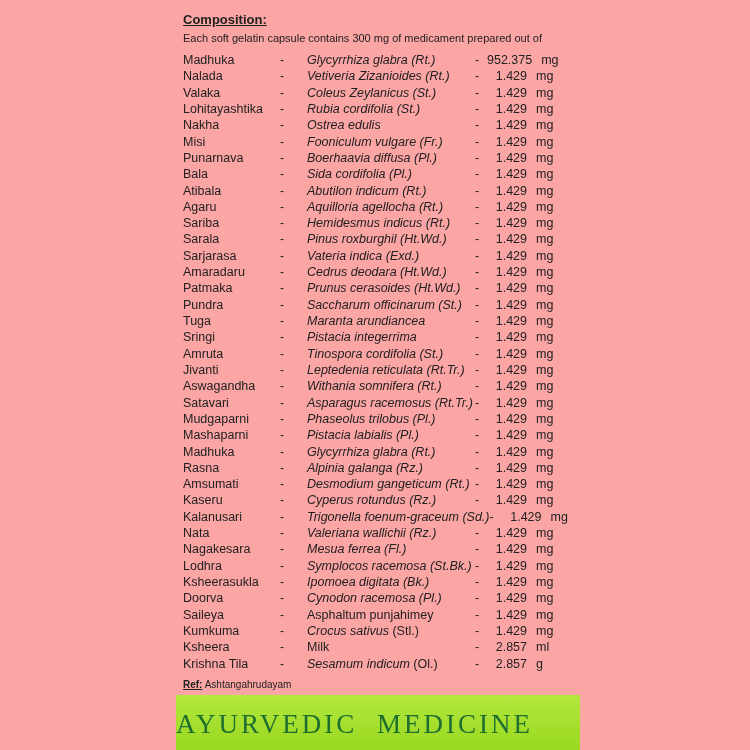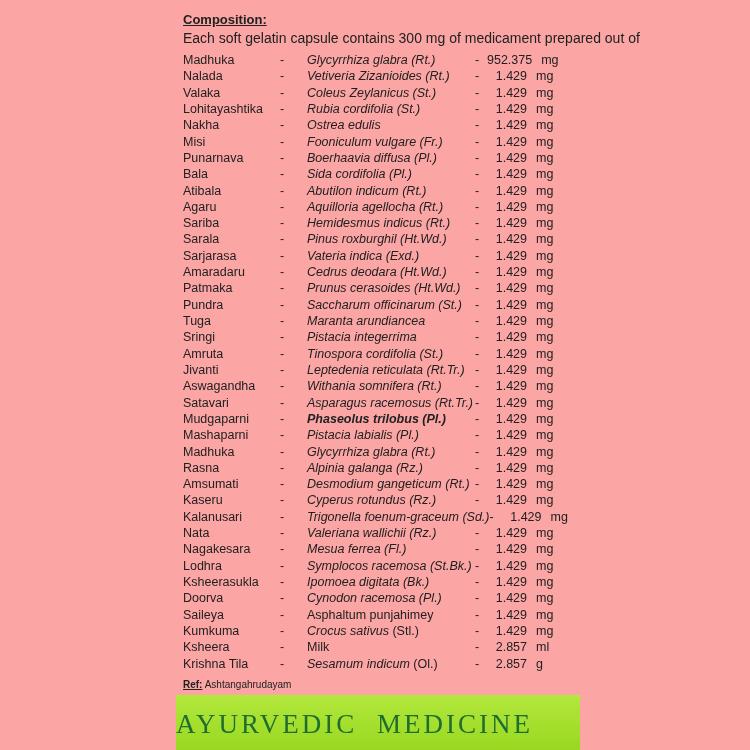"Each soft gelatin capsule contains" .subtitle { font-size: 14px -> 11px }
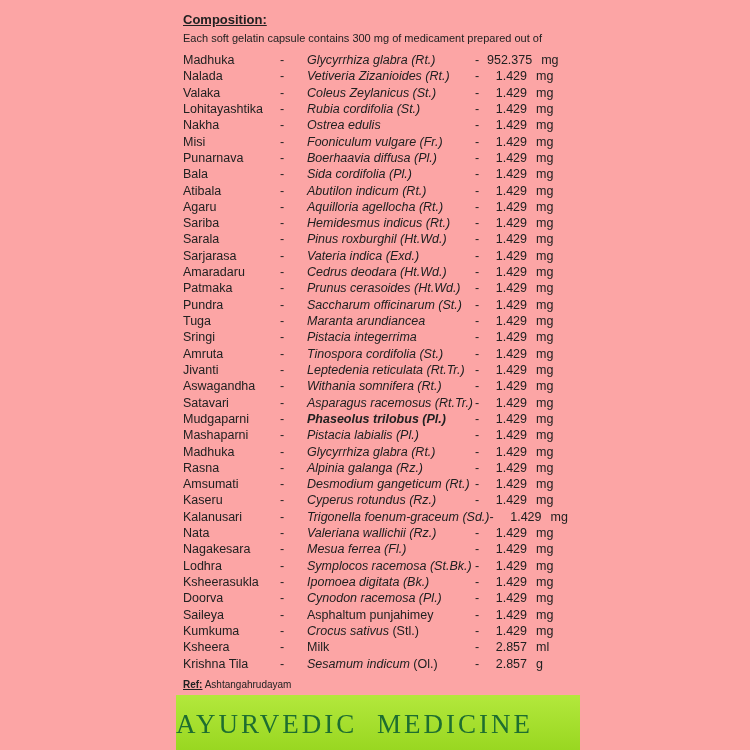"Phaseolus trilobus (Pl.)" span.bot-main { font-weight: bold -> none }
